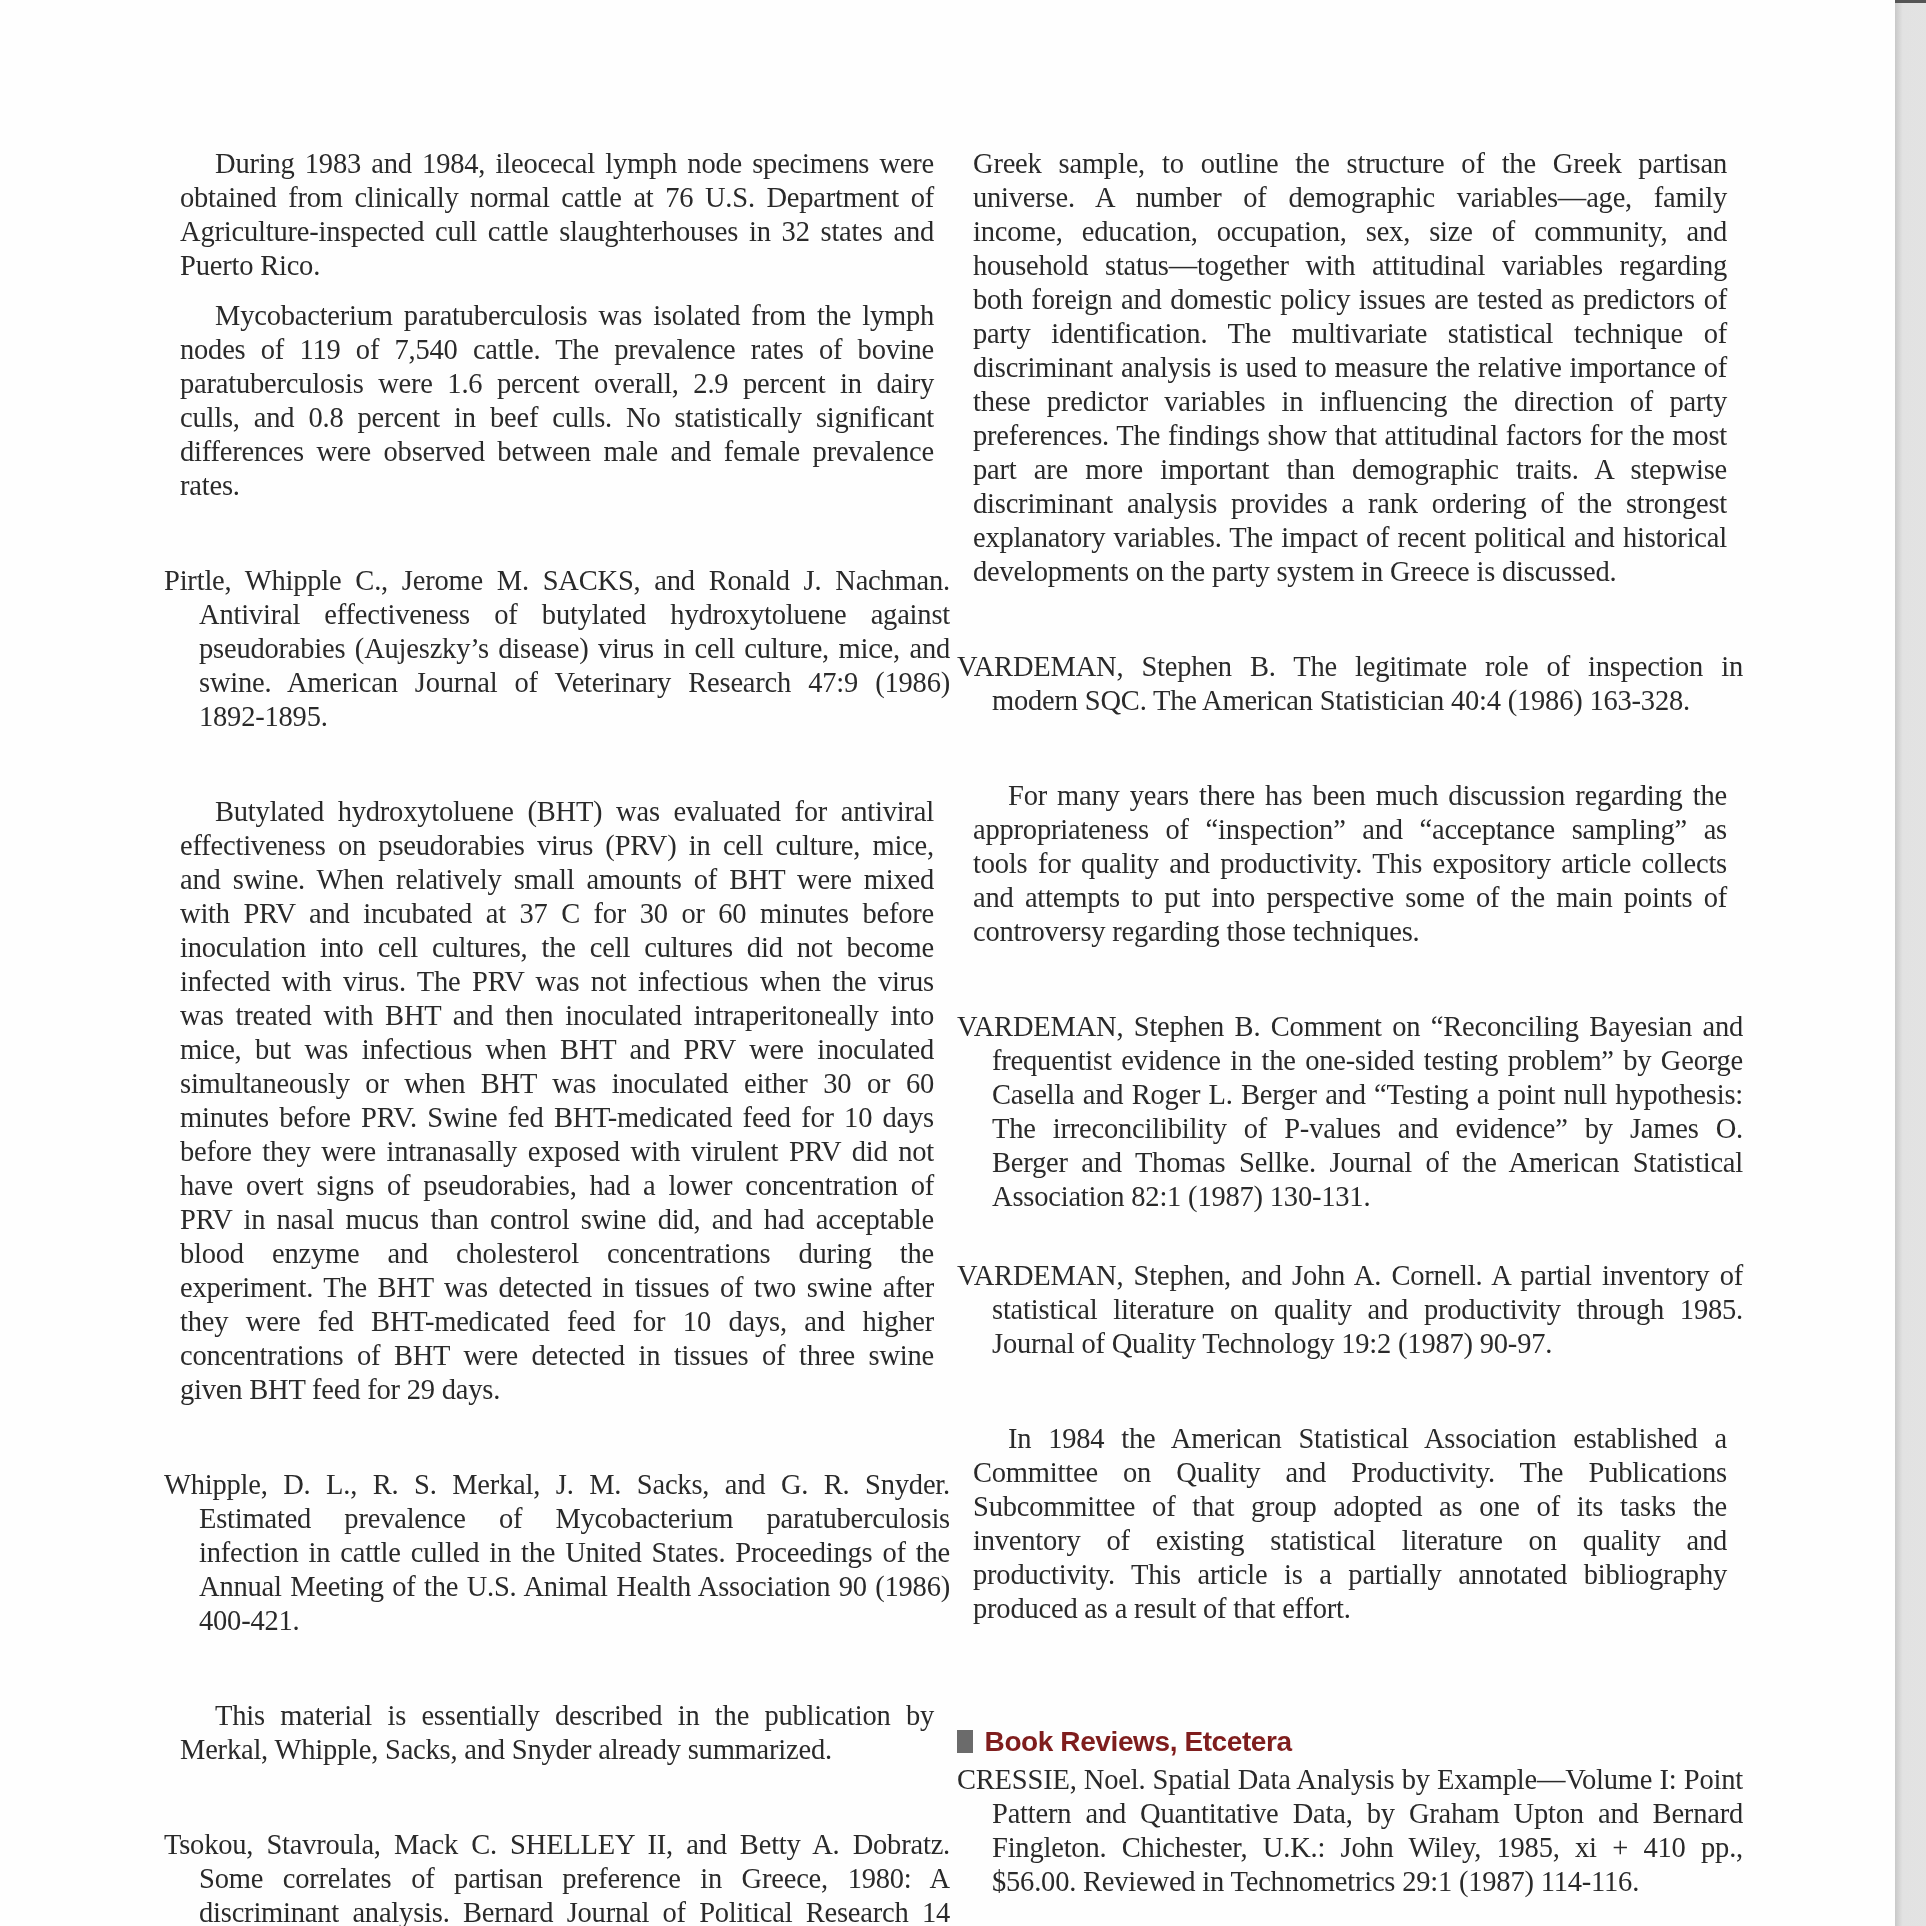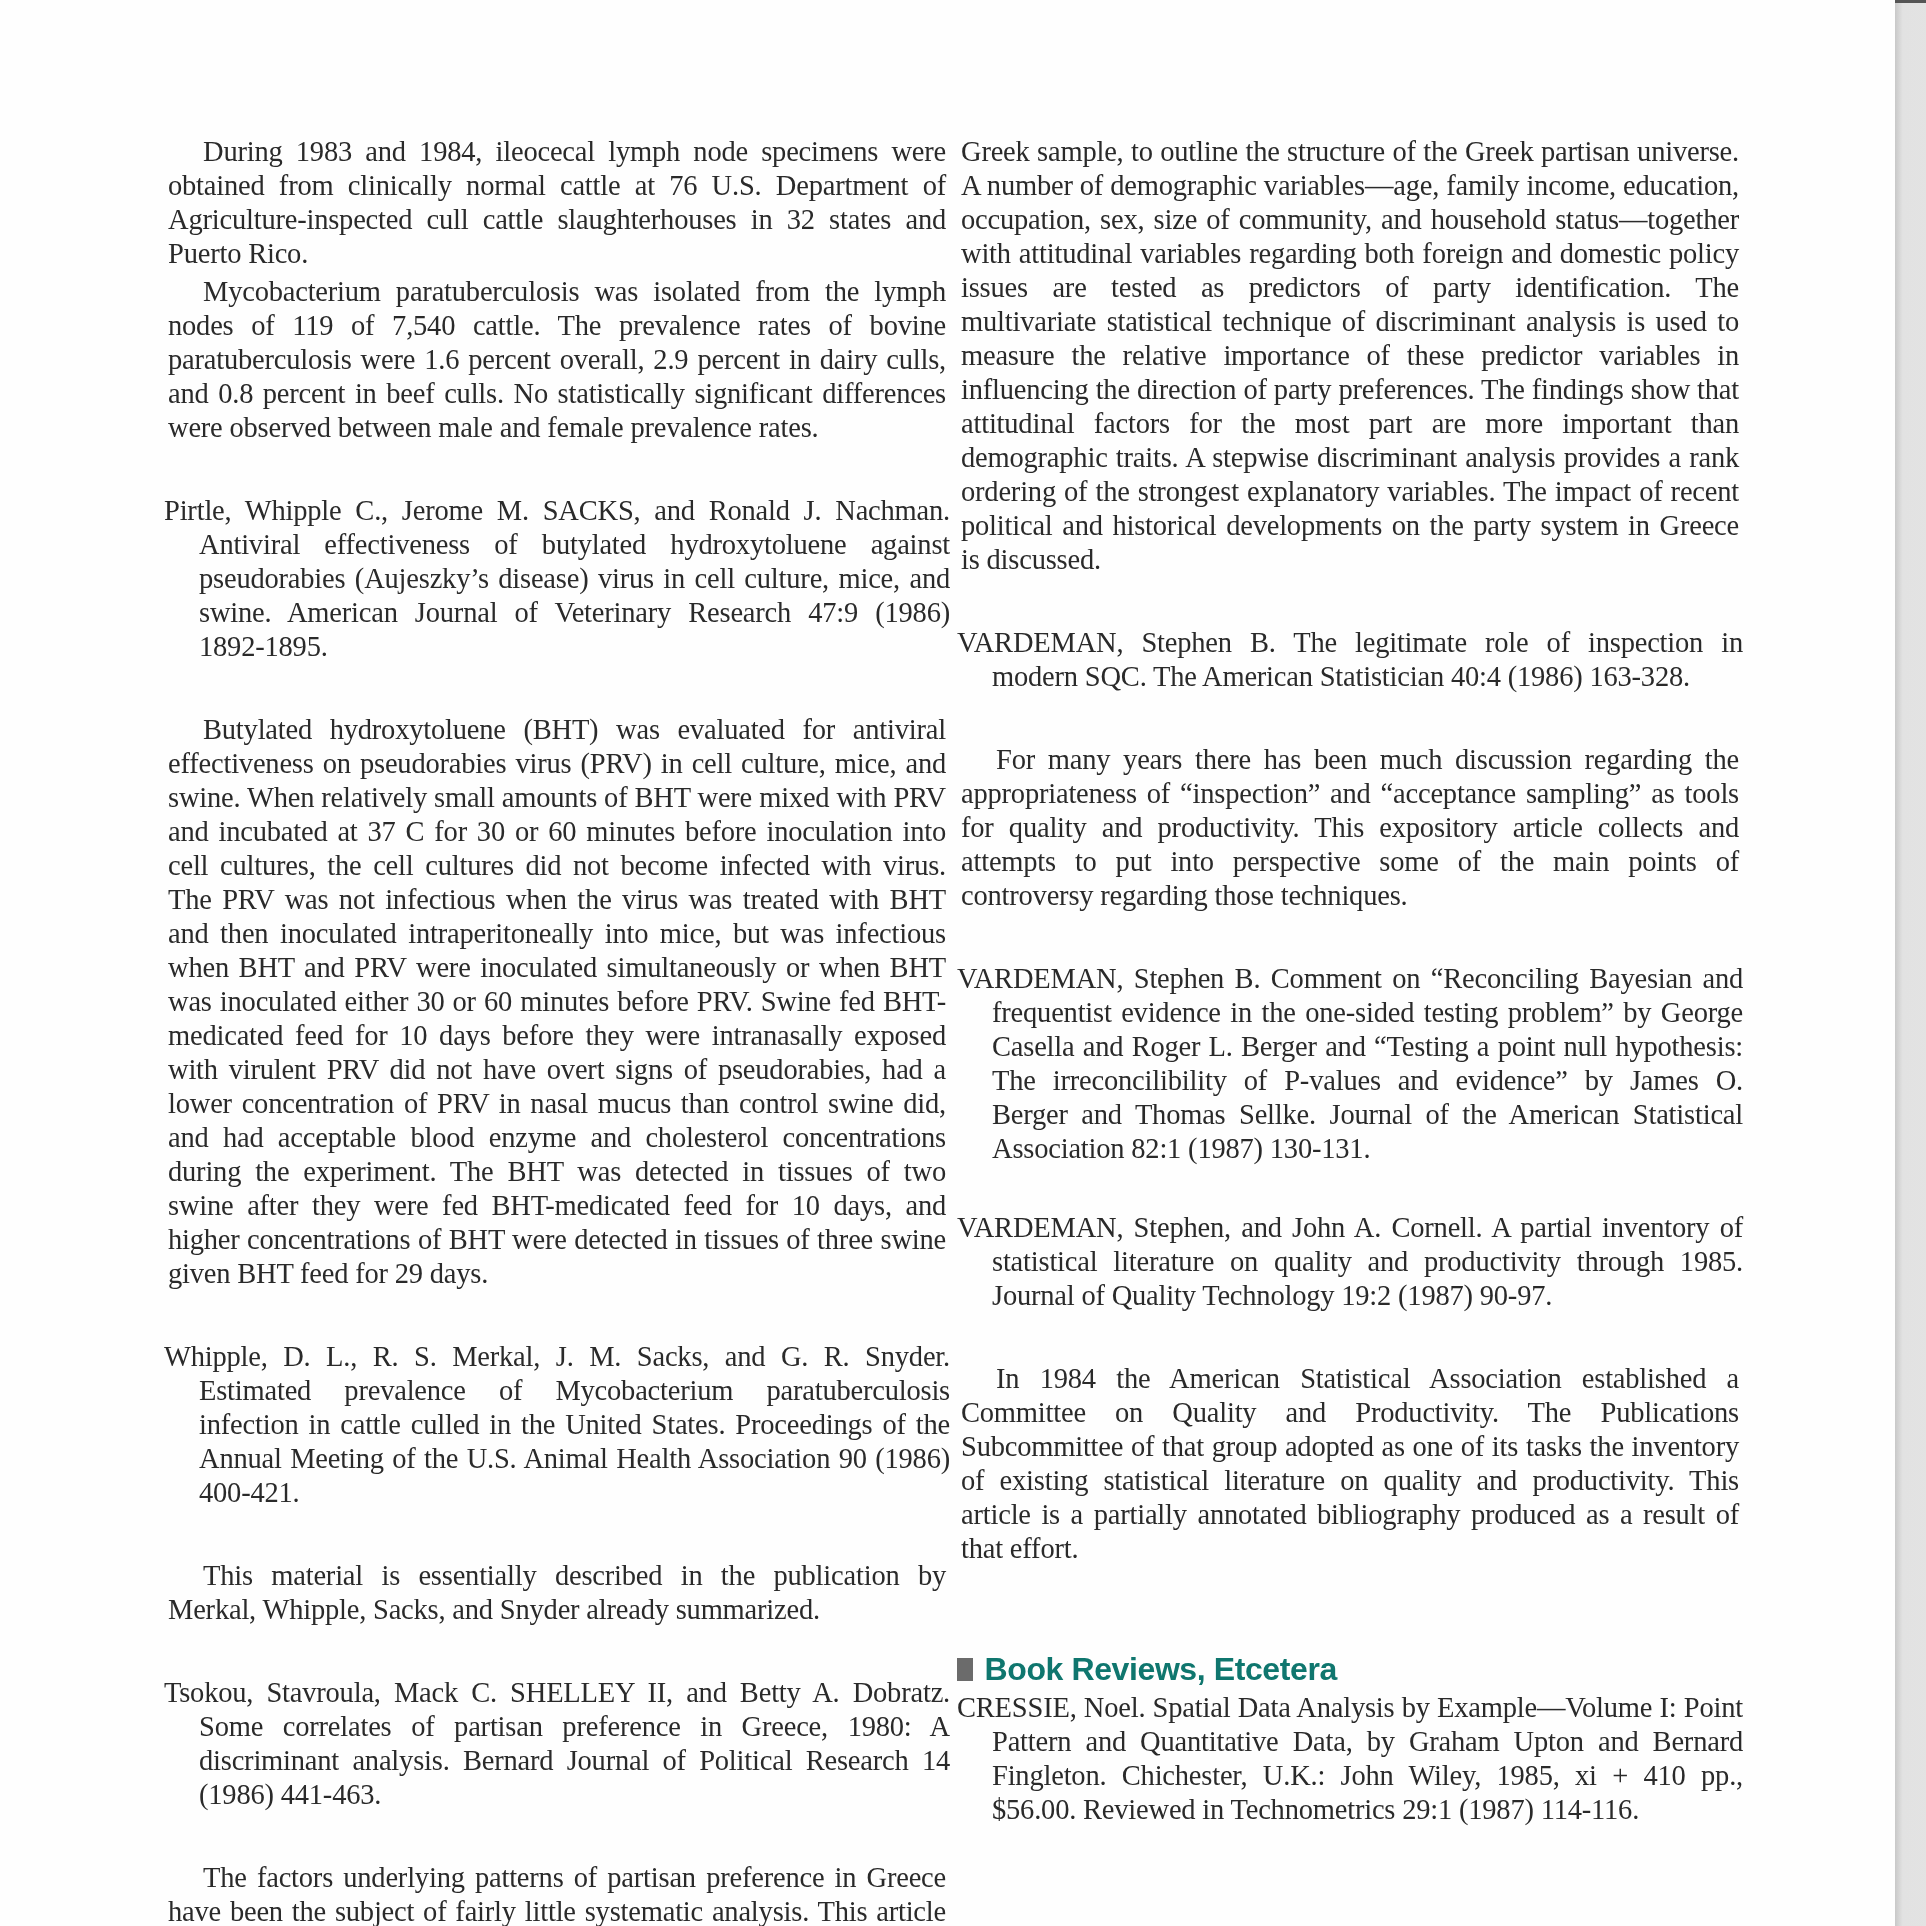"During 1983 and 1984, ileocecal" .para { margin: 4px -> 16px }
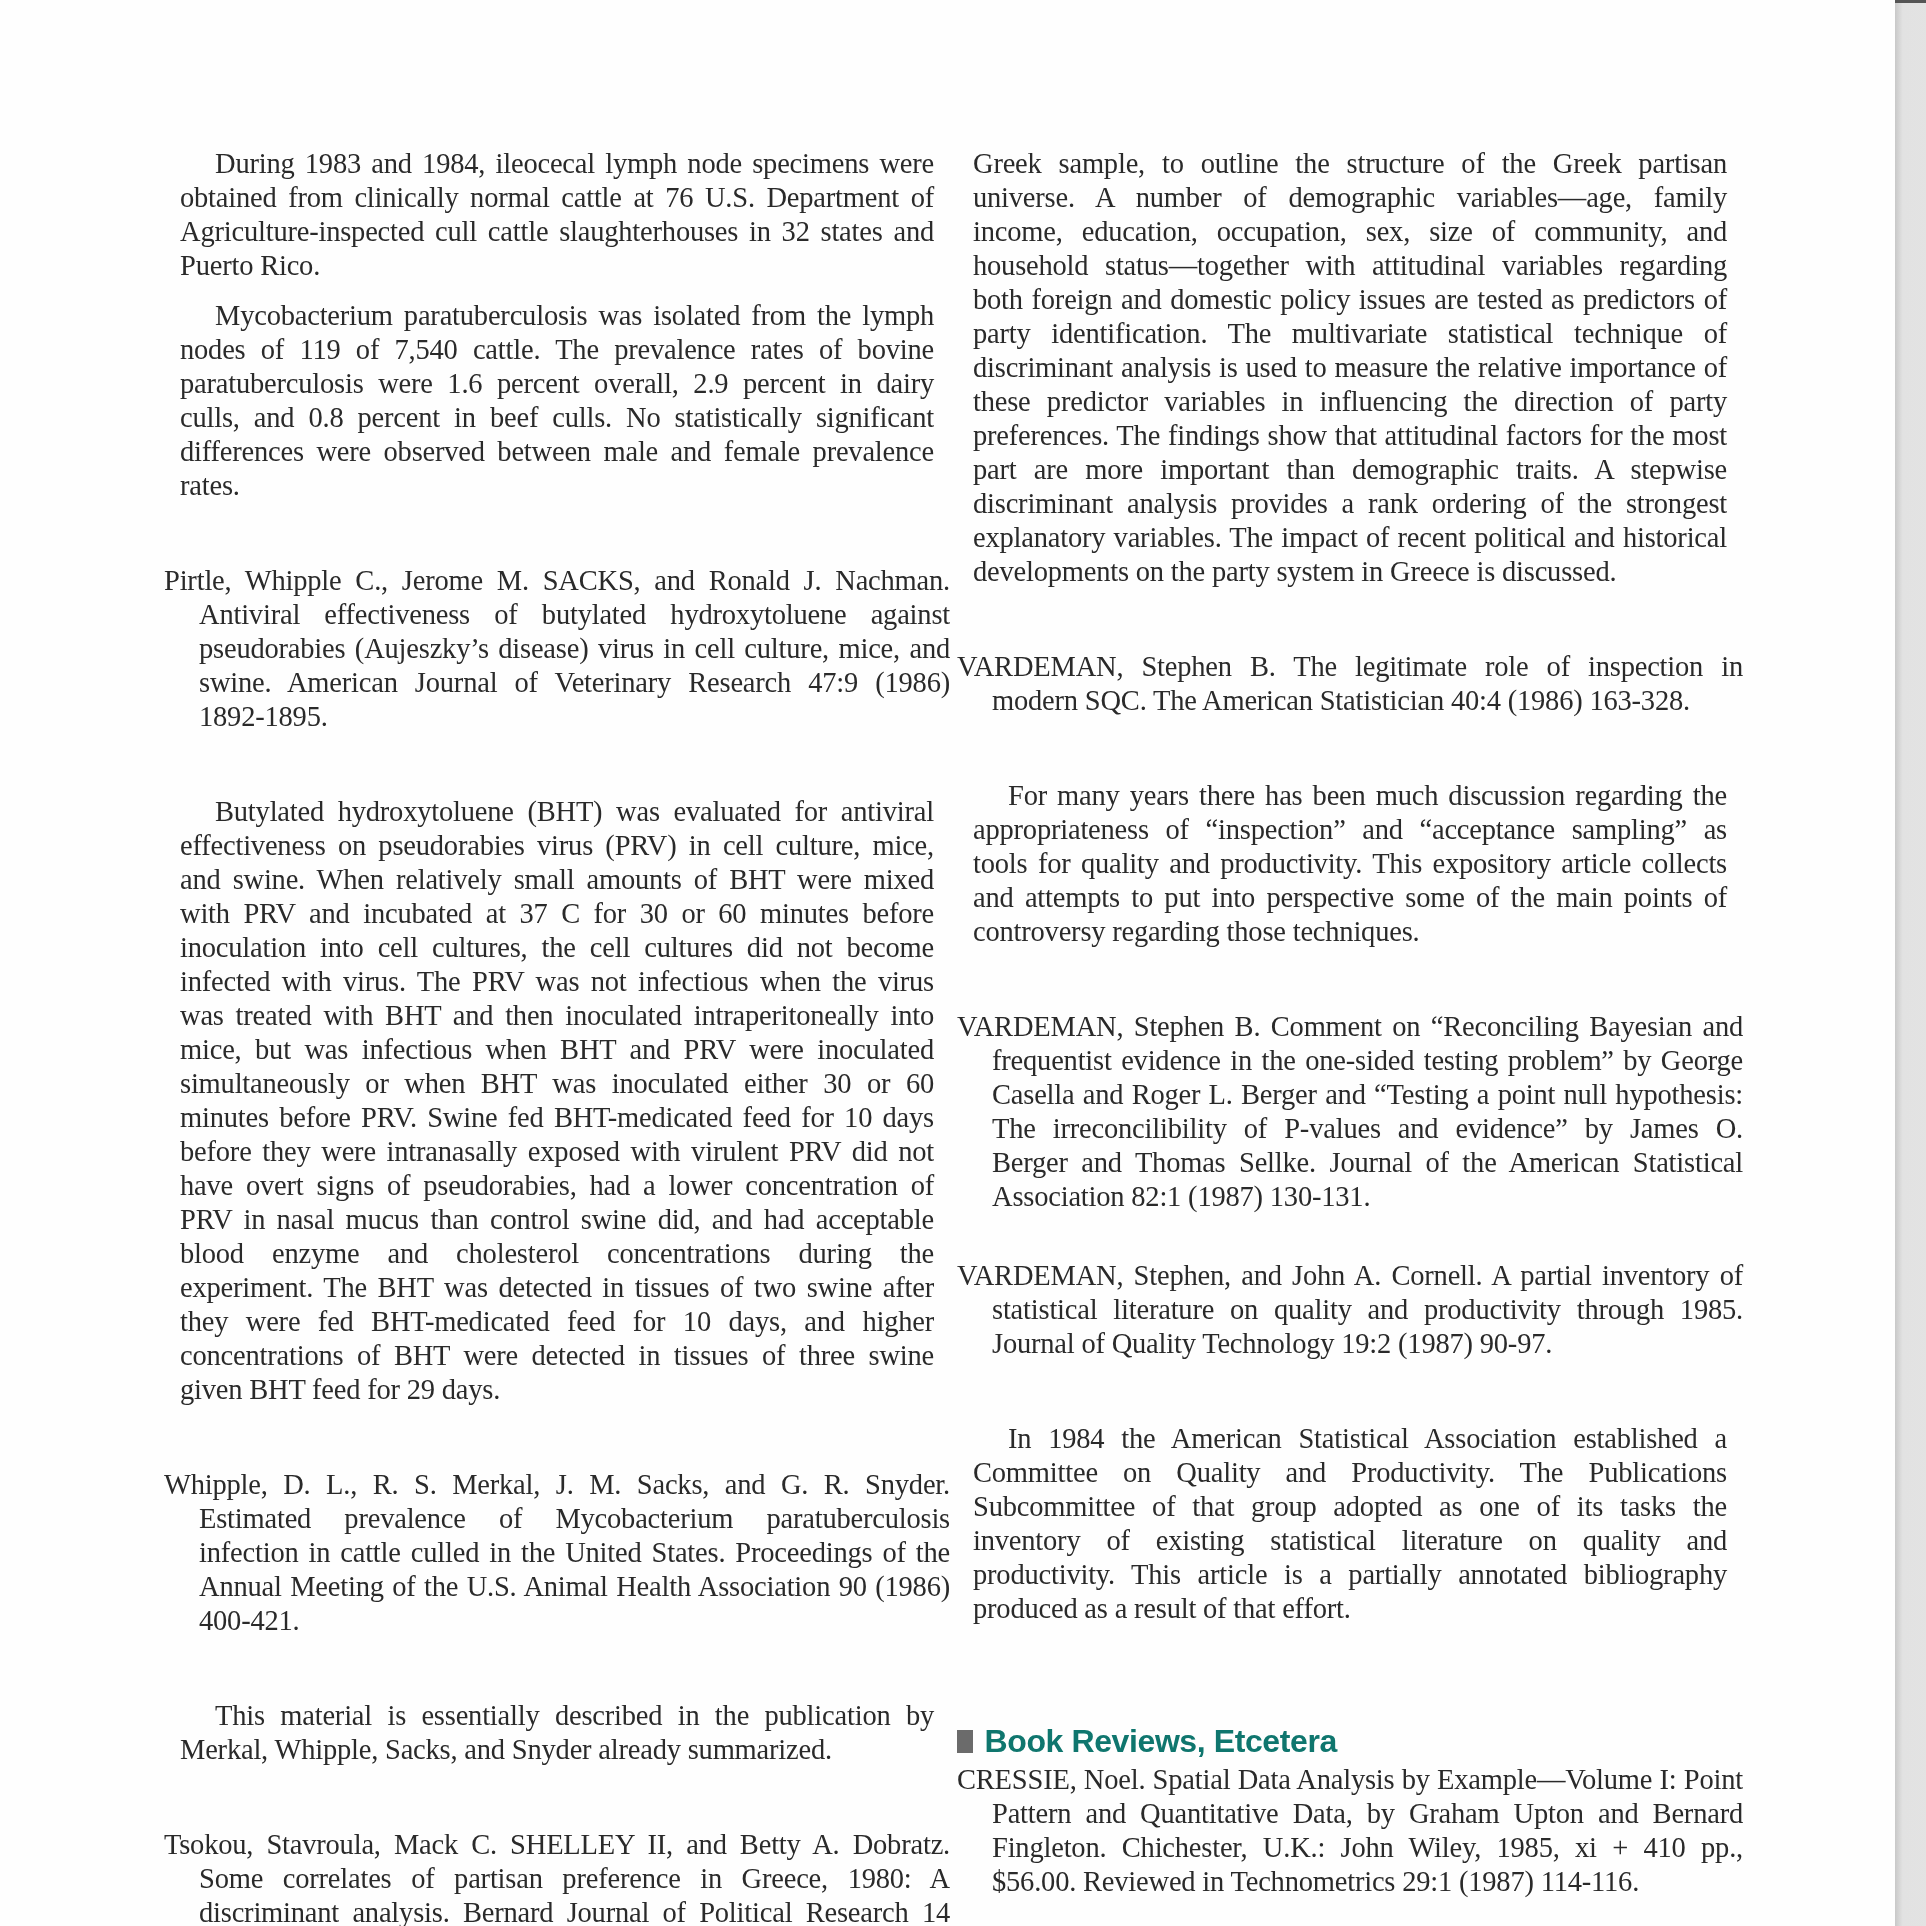"Book Reviews, Etcetera" .section-heading { color: #0f766e -> #7f1d1d; font-size: 32px -> 28px }
